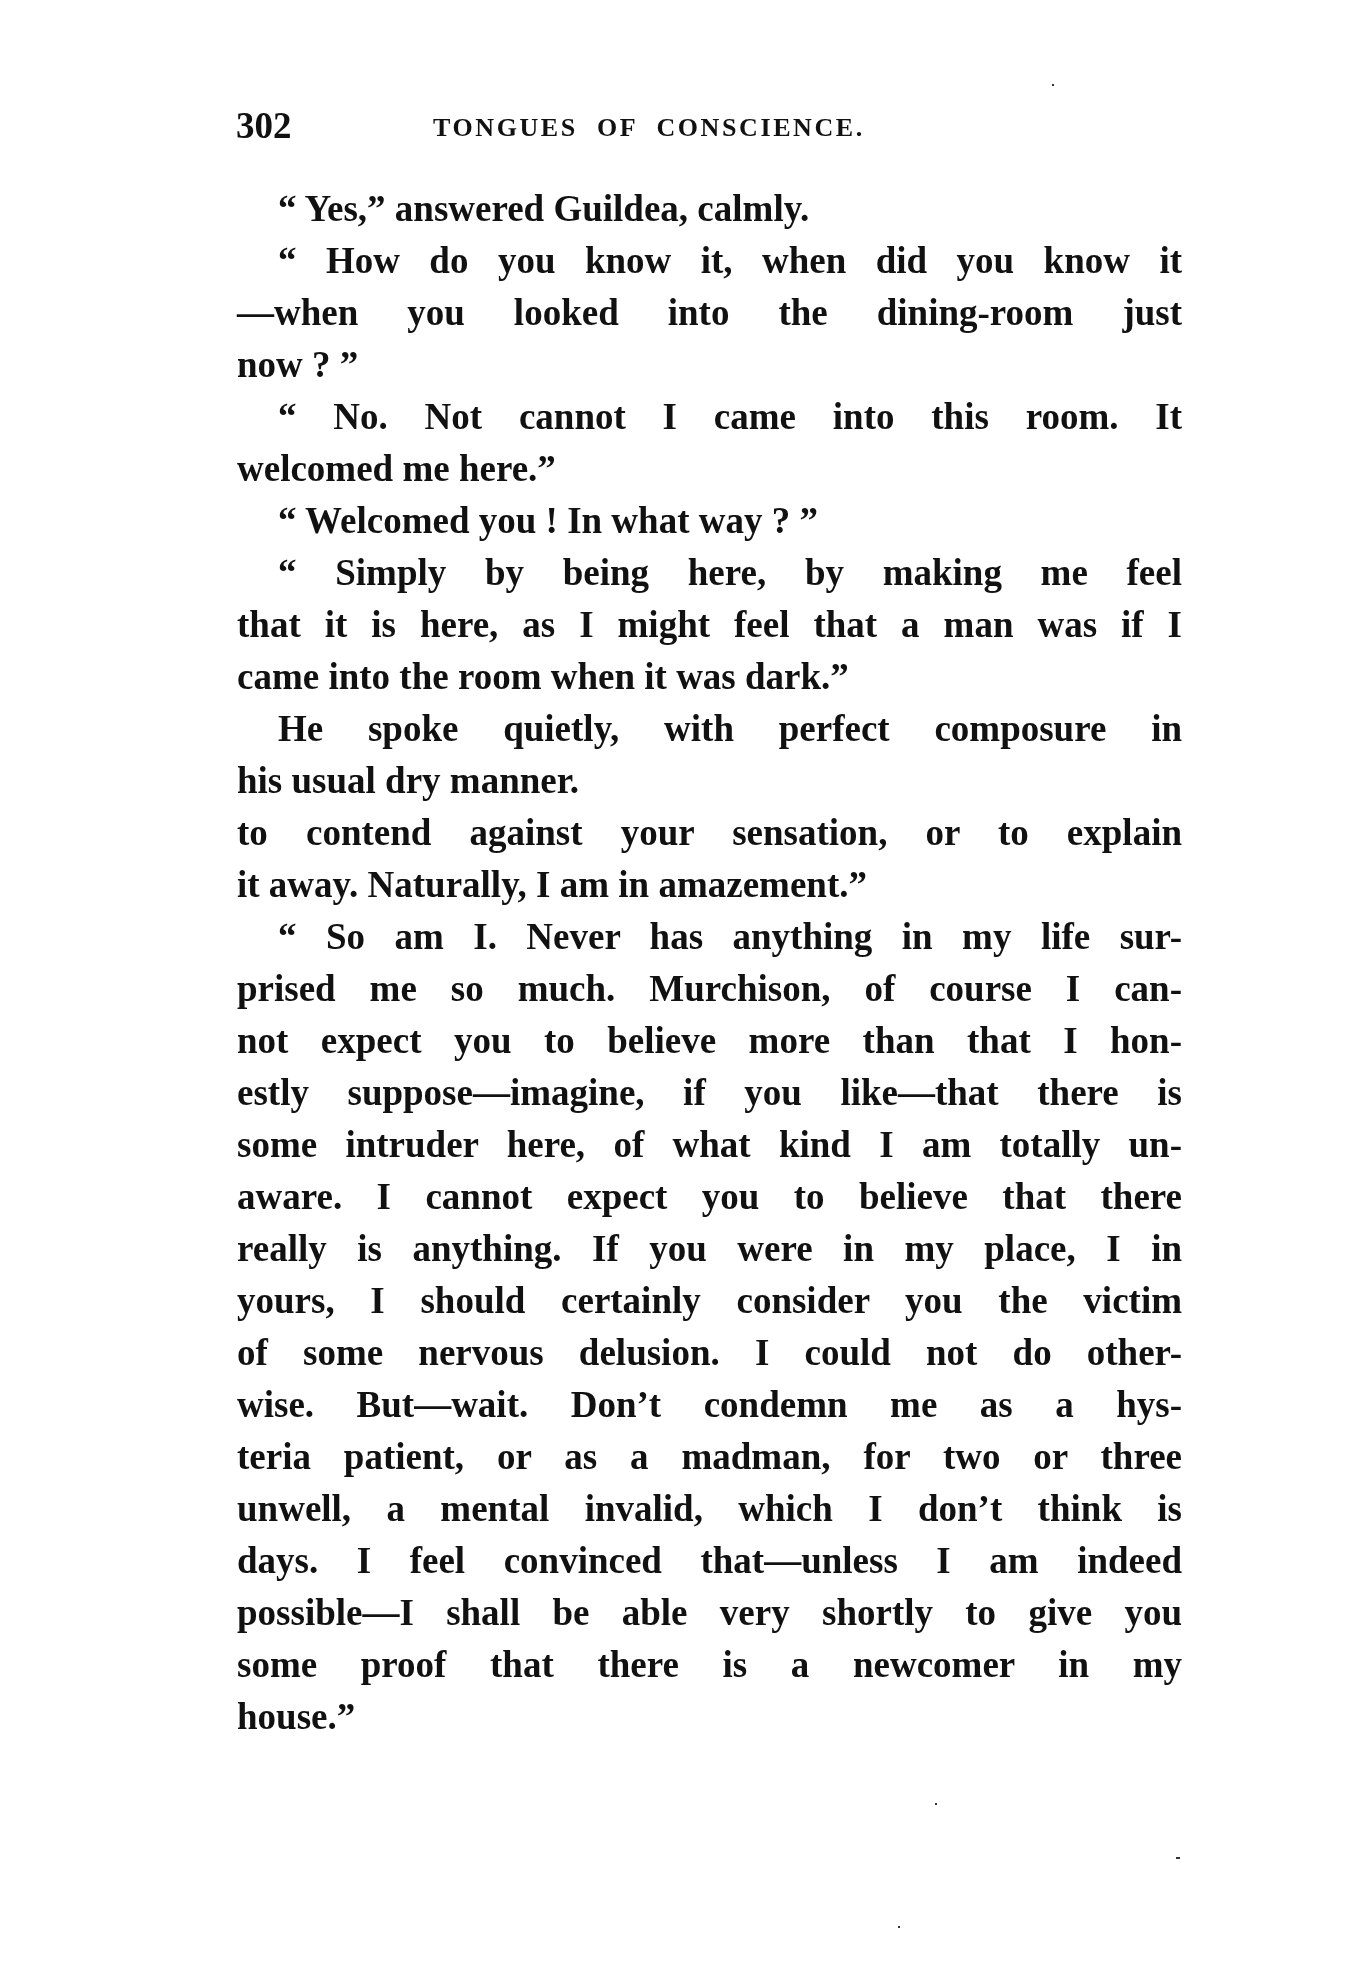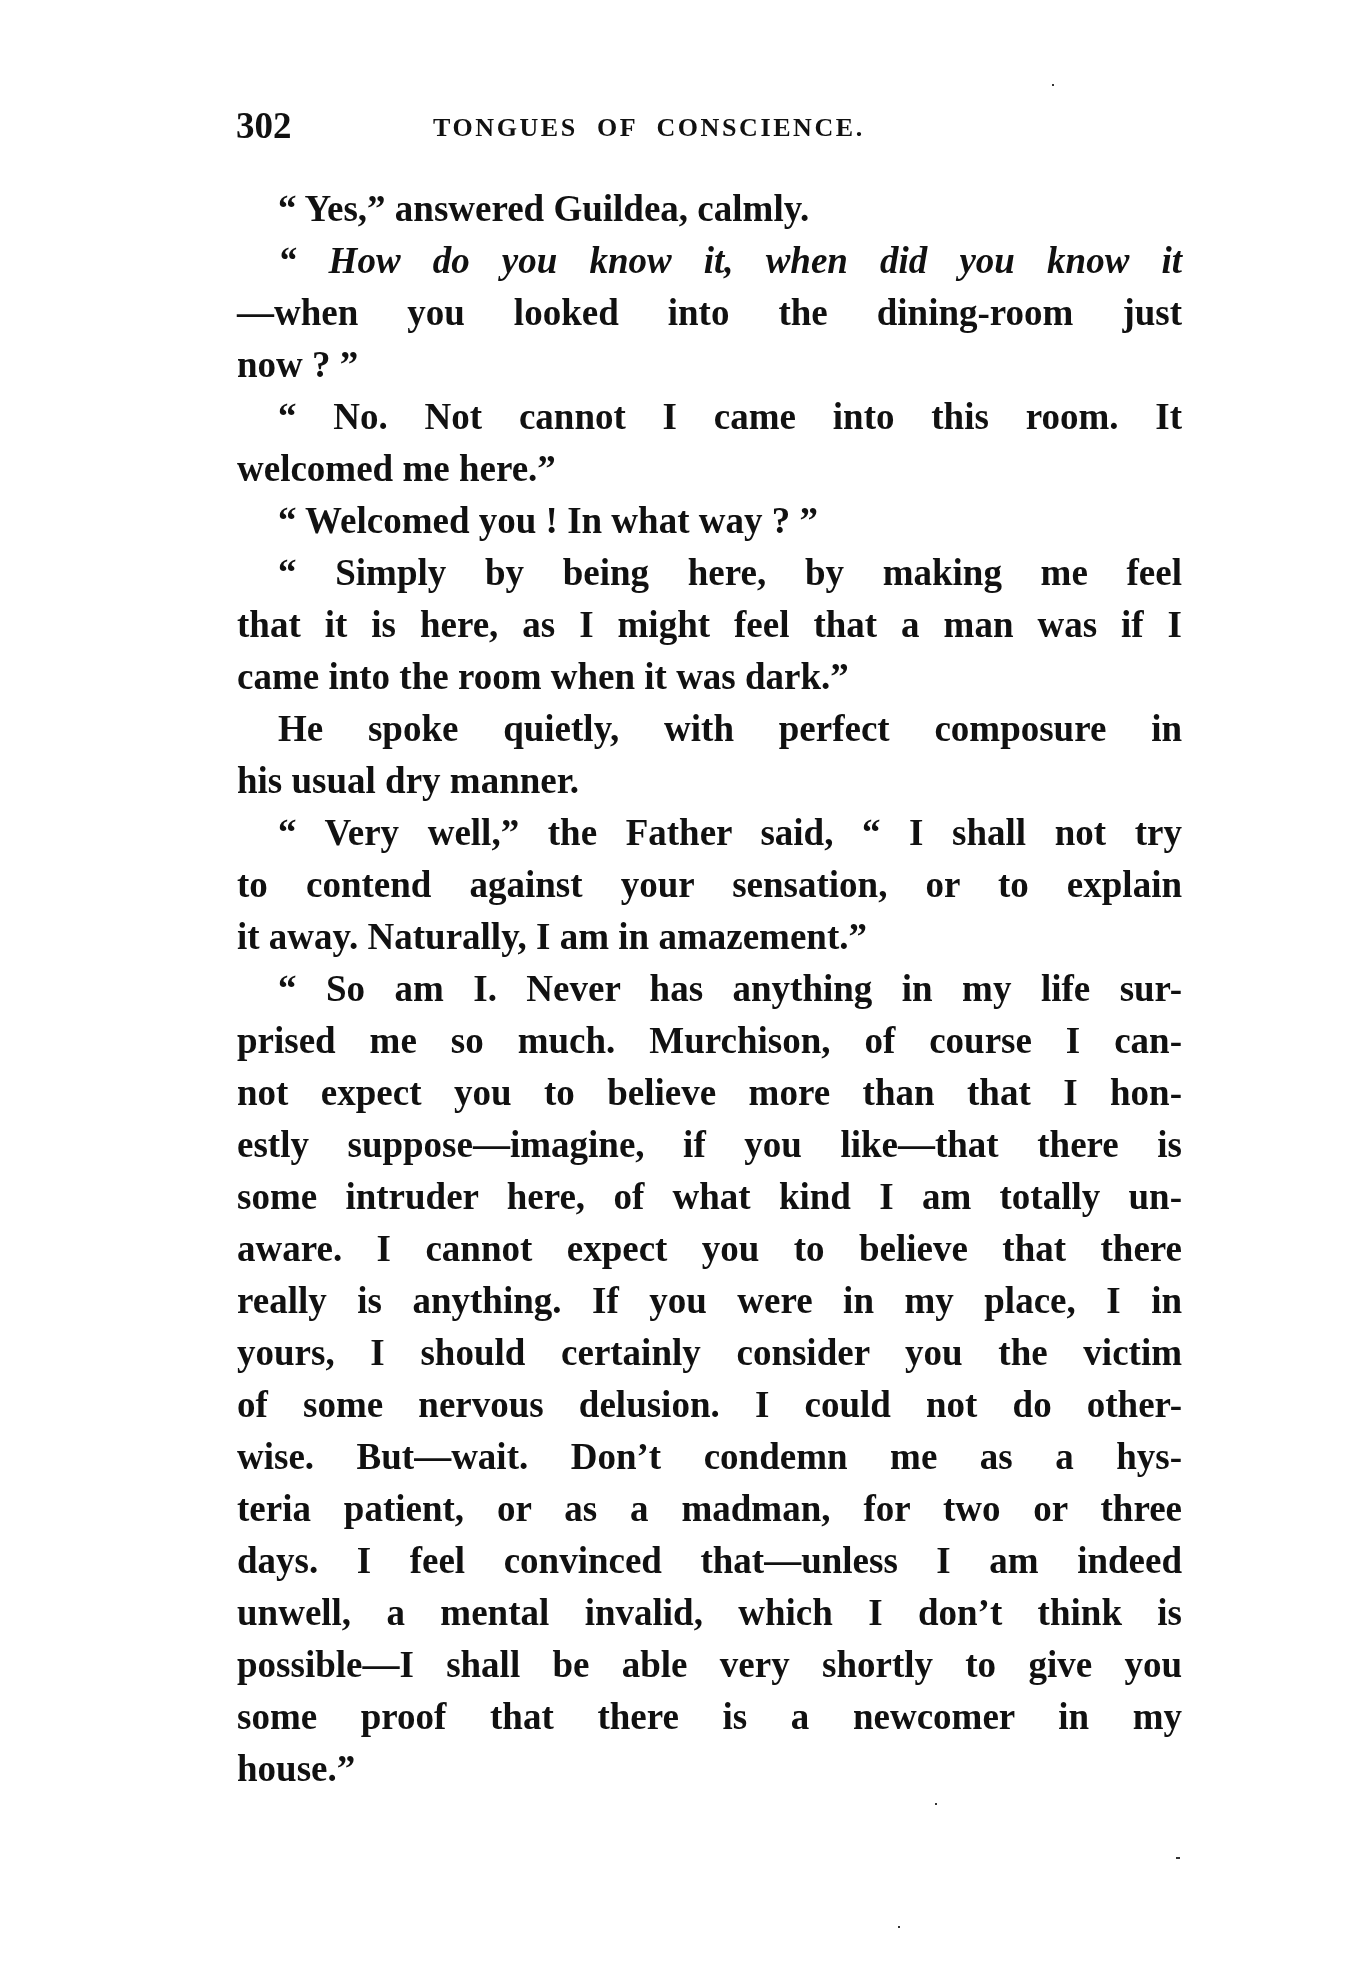"“ How do you know" span.line { font-style: italic -> none }
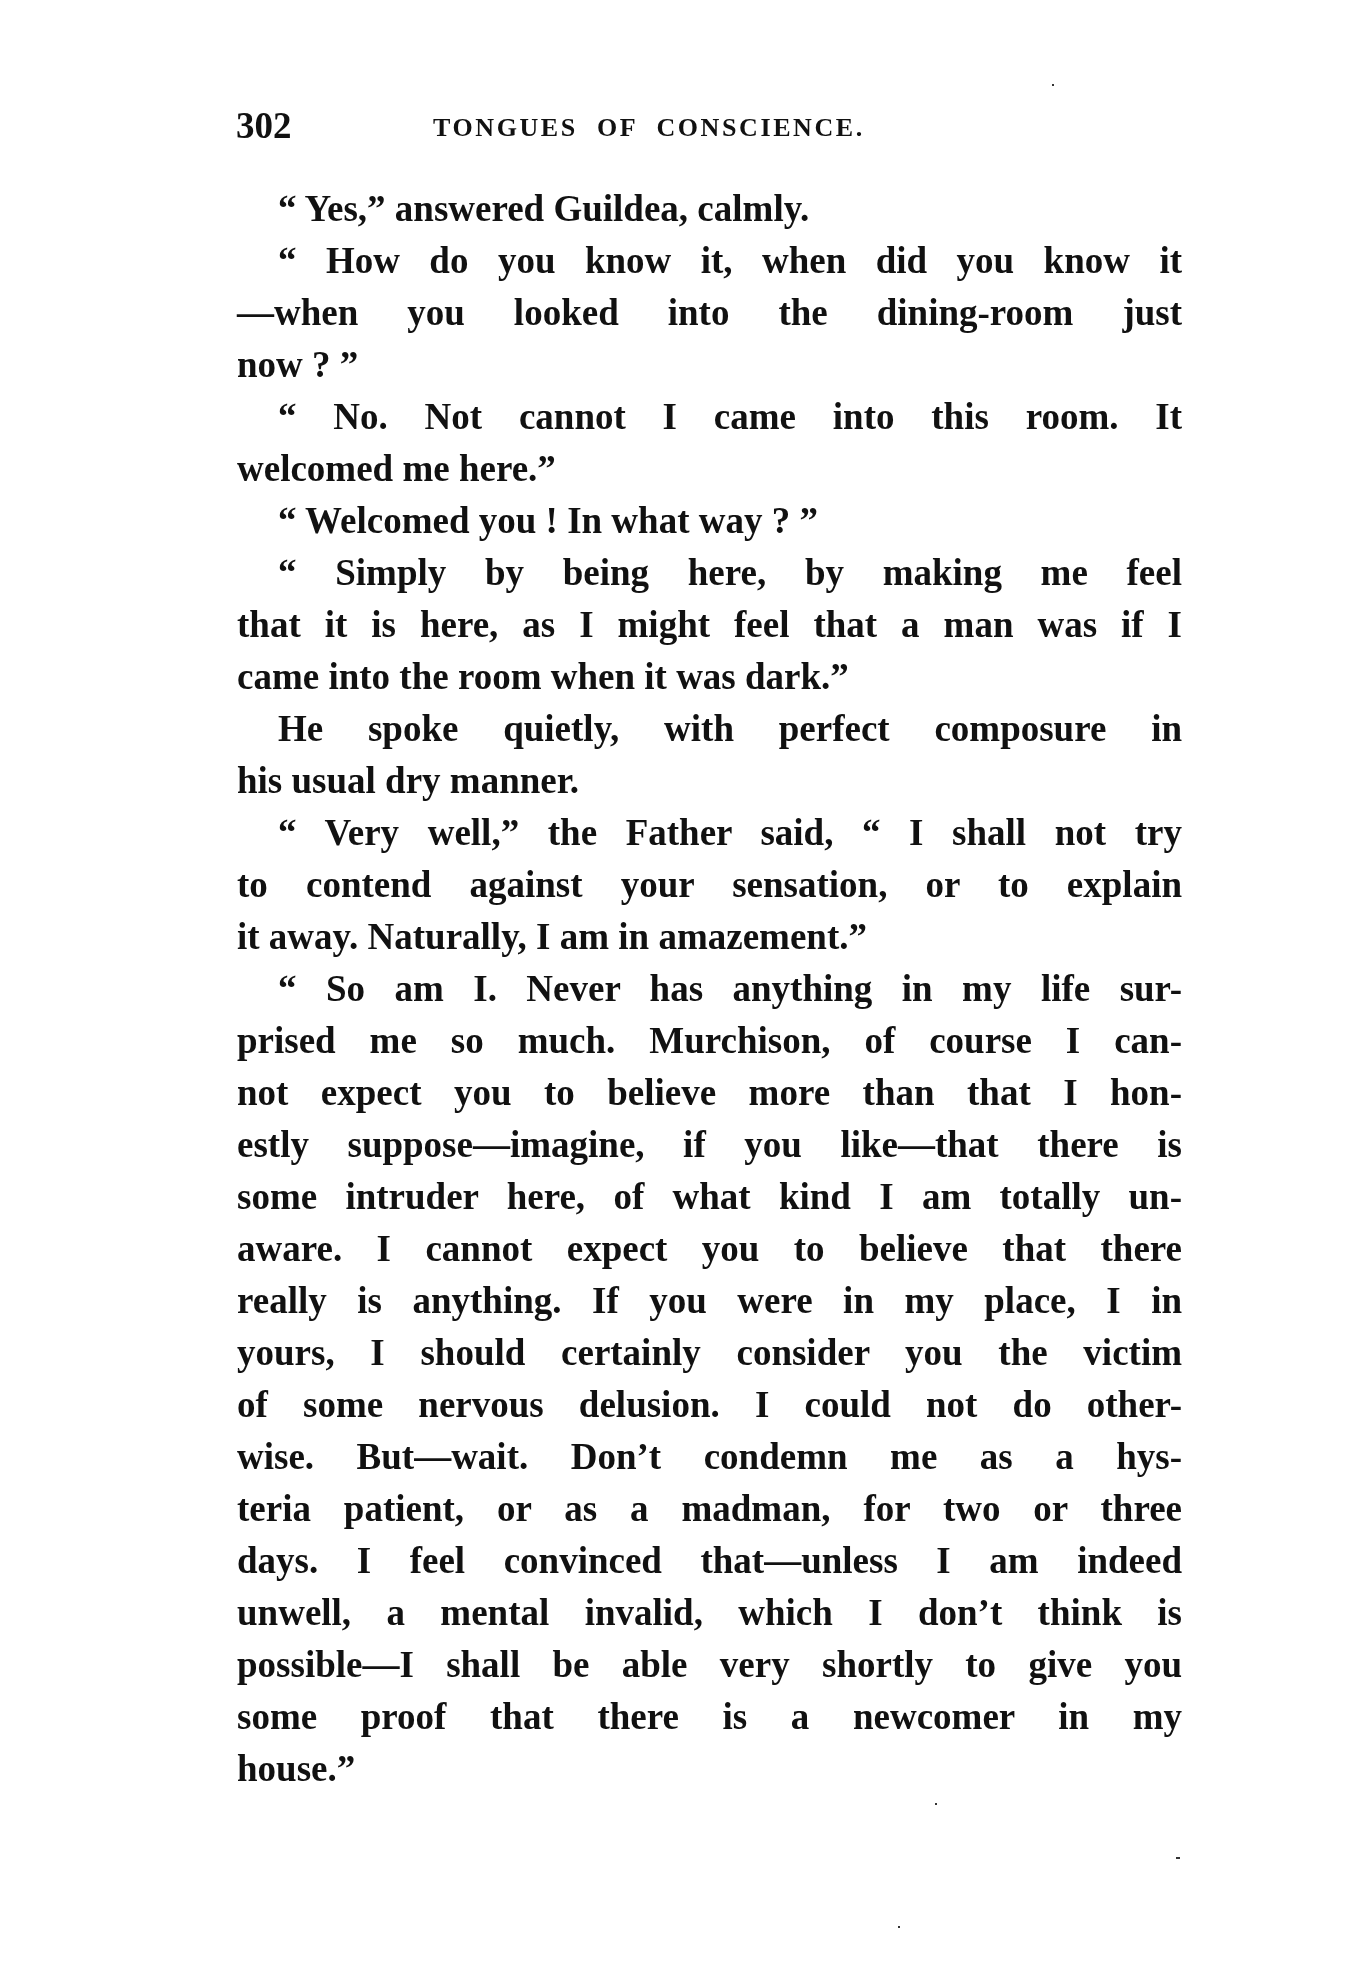"“ Very well,” the Father" span.line { html: <span>“ Very well,” the Father said, “ I shall not try</span> -> none }
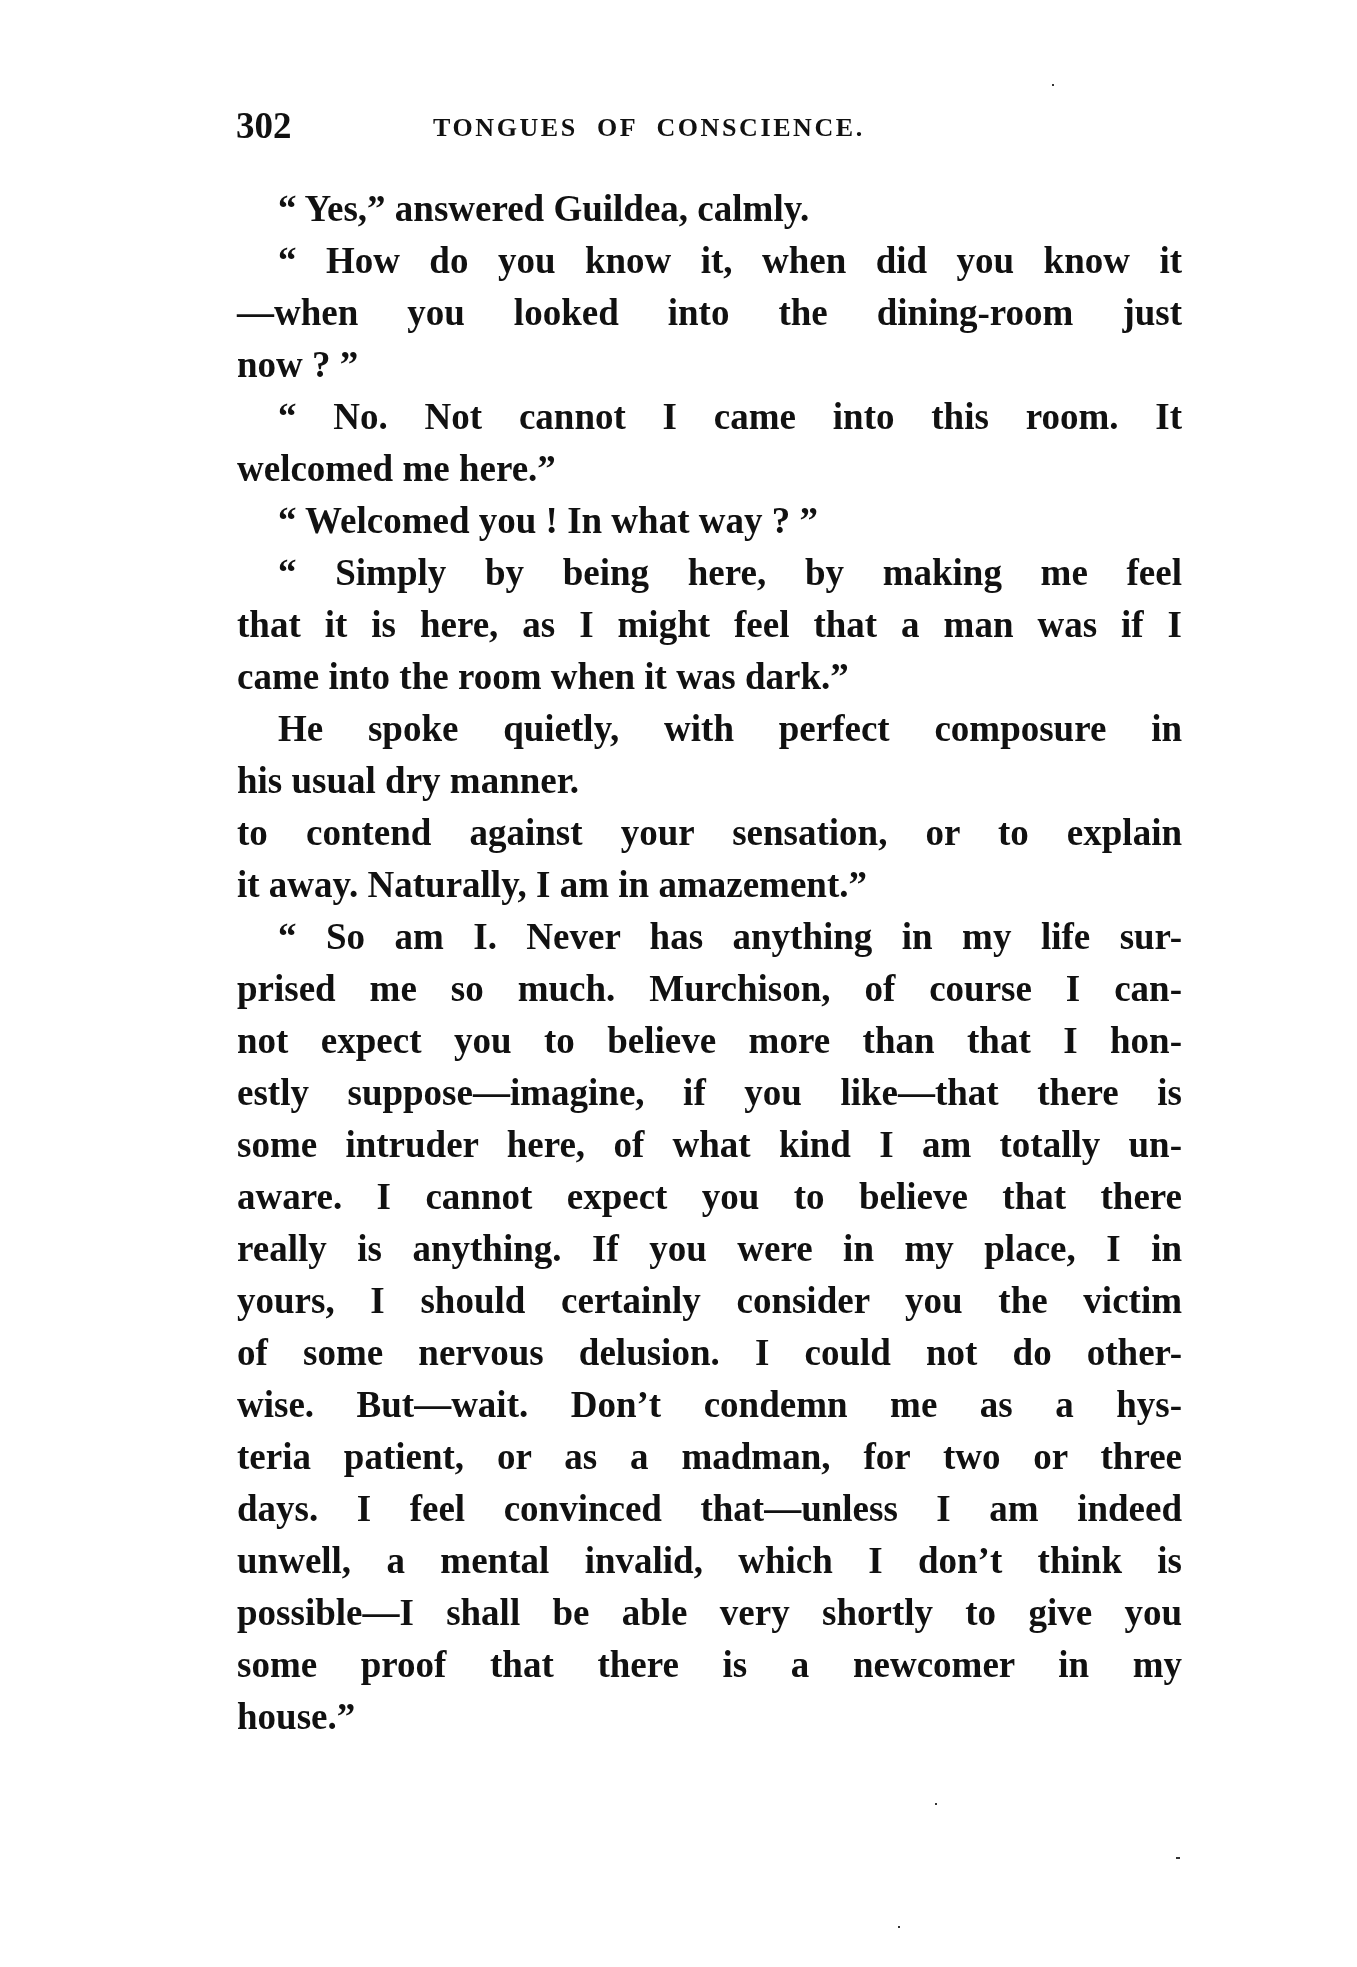"days. I feel convinced that—unless" span.line { order: before "unwell, a mental invalid, which" -> after "unwell, a mental invalid, which" }
